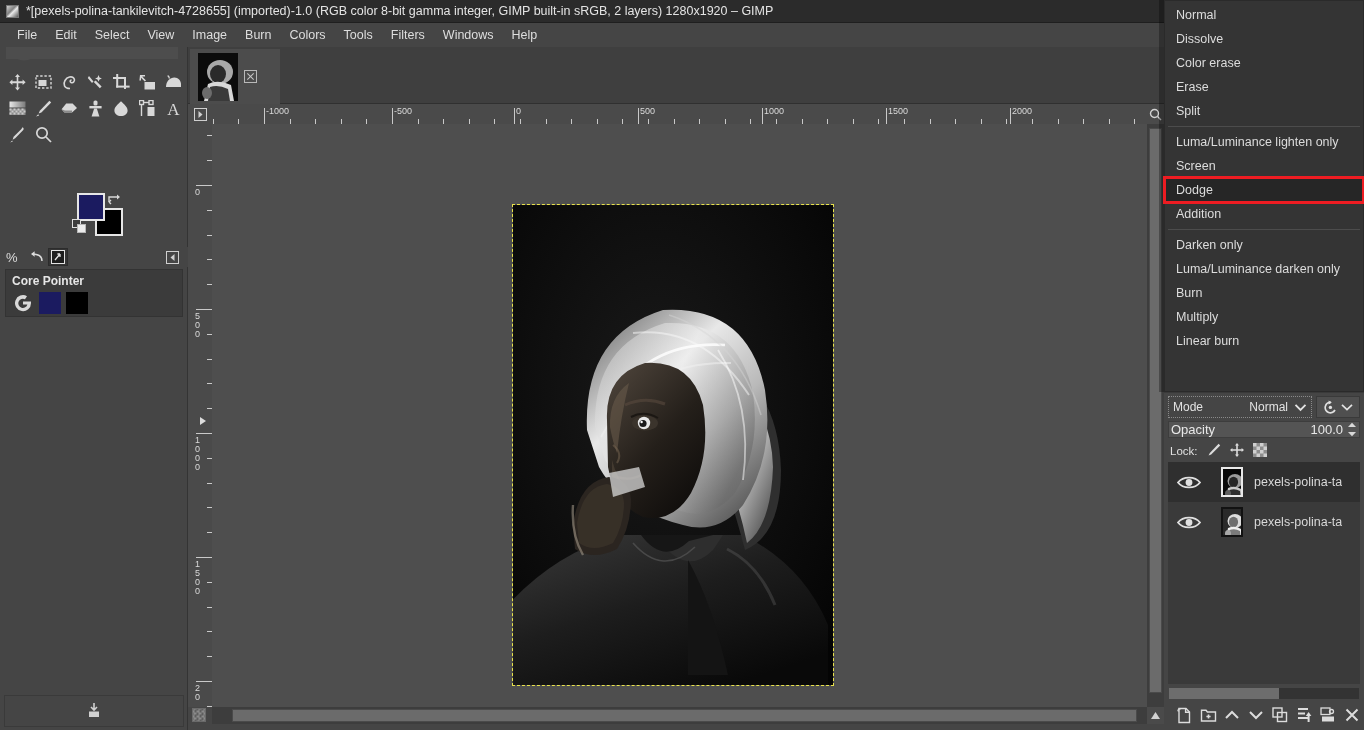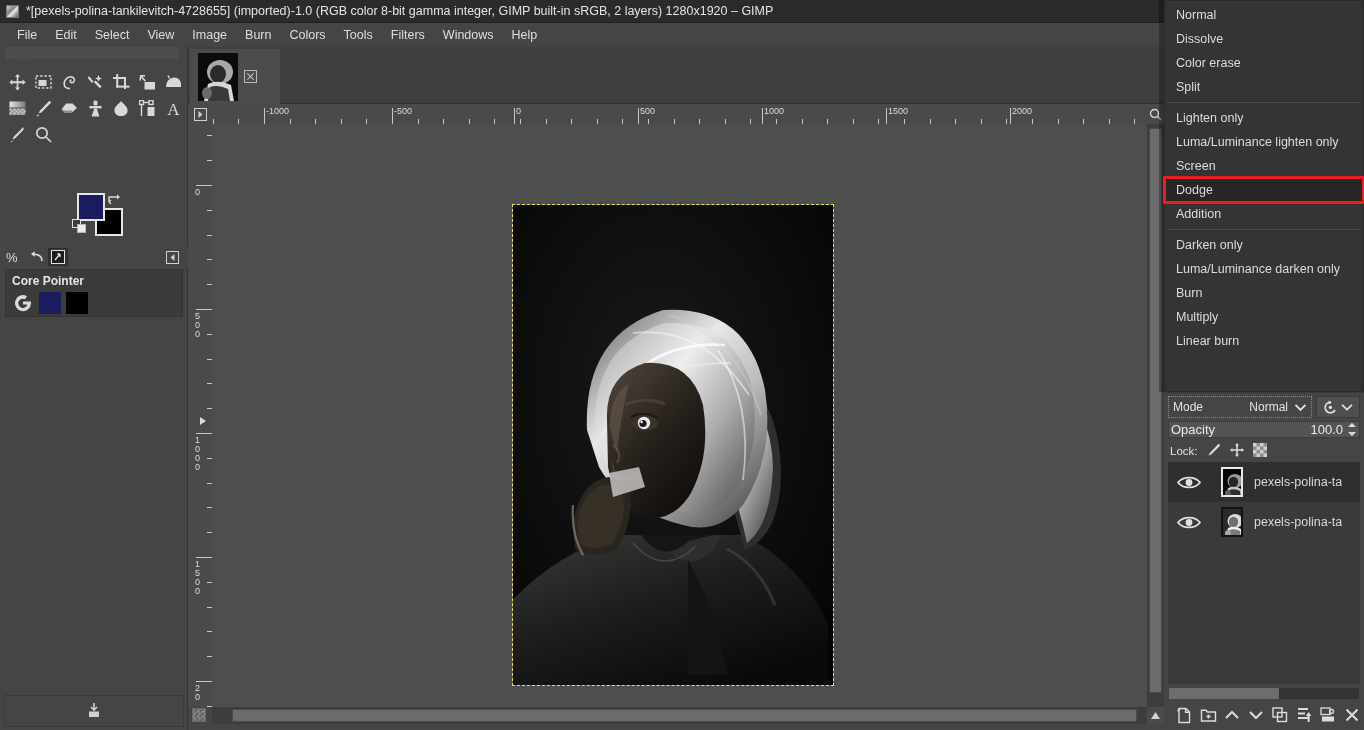"Erase" div.mm-item { html: none -> <div>Erase</div> }
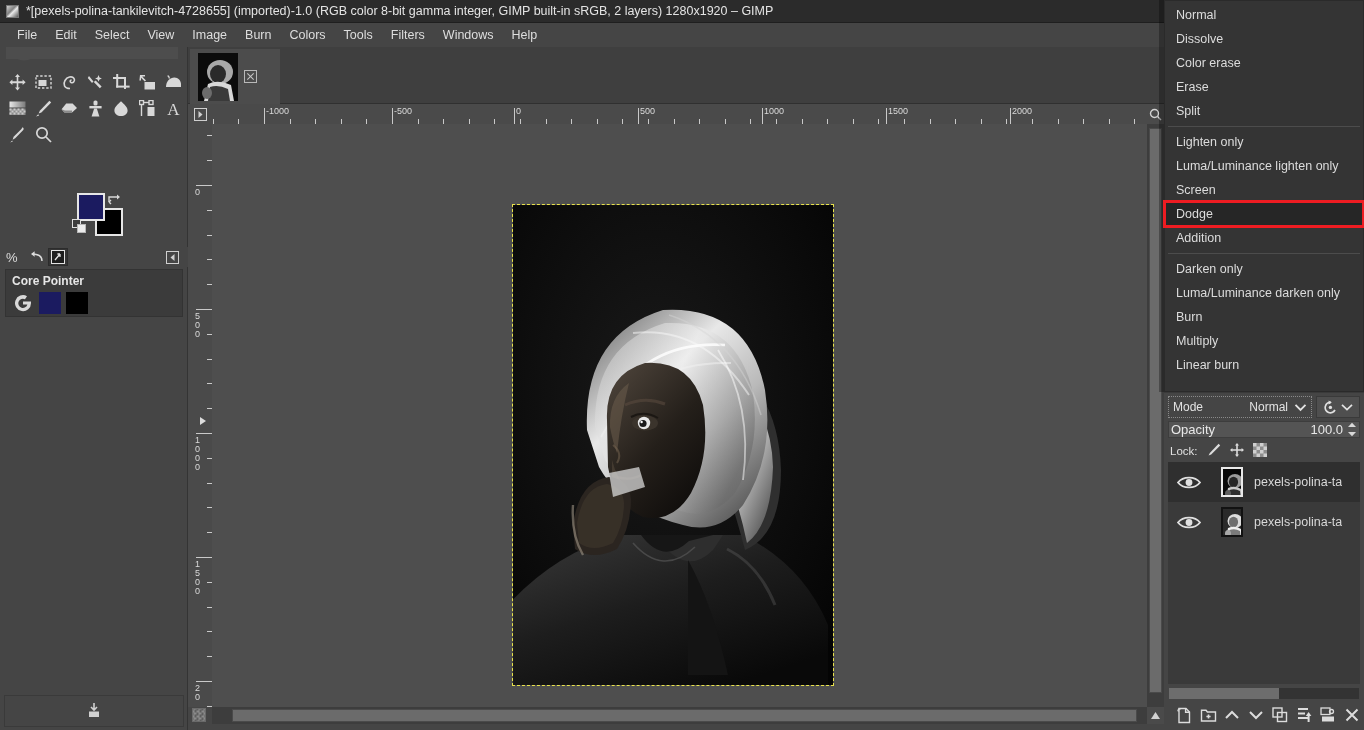"Lighten only" div.mm-item { html: <div>Lighten only</div> -> none }
